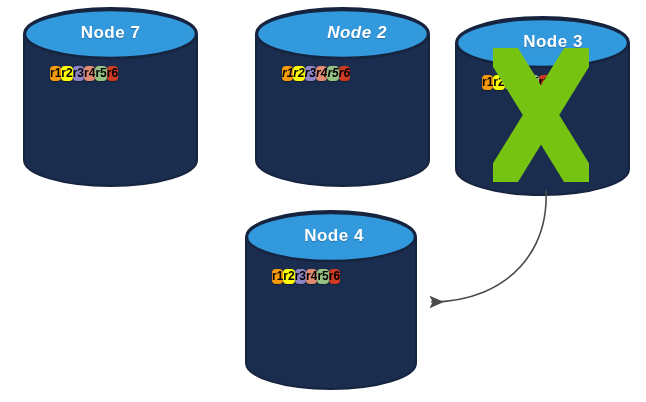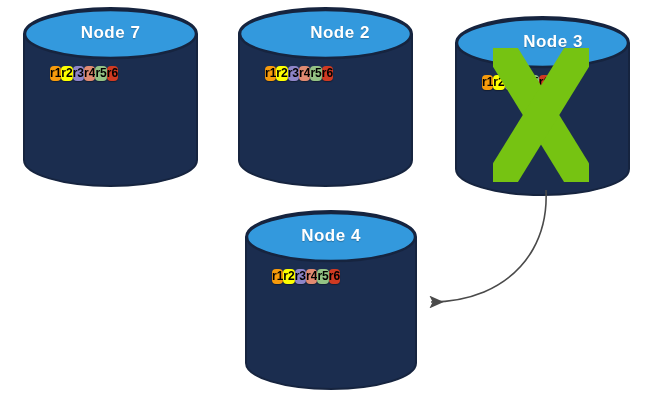"Node 2" div.node { font-style: none -> italic; left: 238px -> 255px }
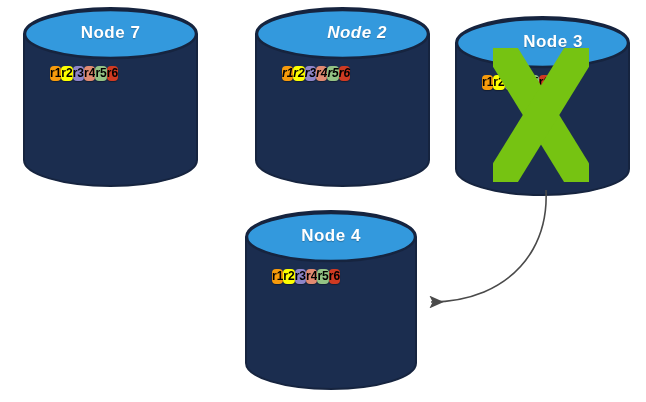"Node 4" div.node { padding-left: none -> 6px }
